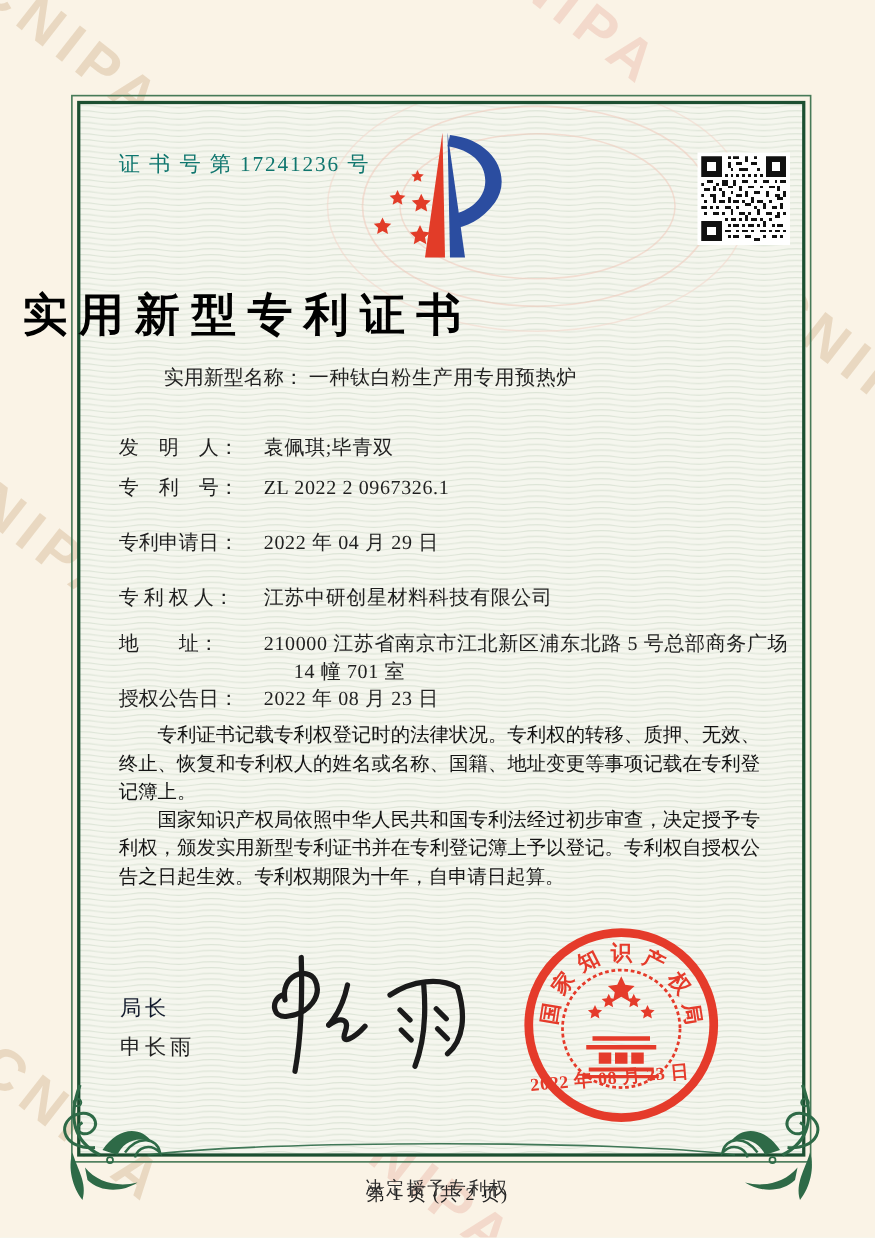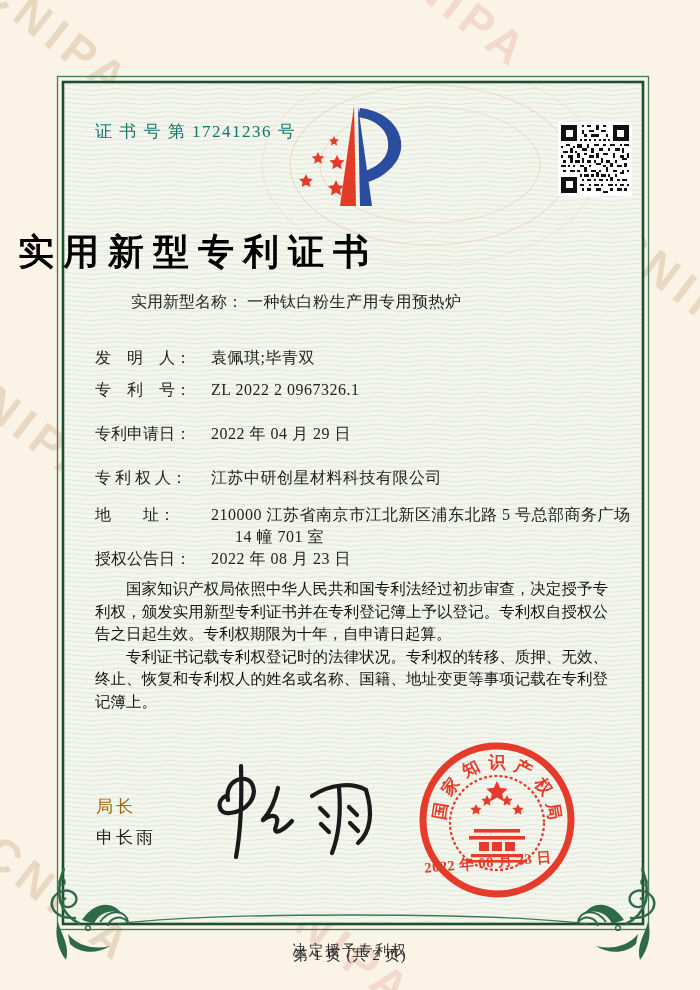"国家知识产权局依照中华人民共和国专利法经过初步审查，决定授予专利权，颁发实用新型" p { order: before "专利证书记载专利权登记时的法律状况。专利权的转移、质押、无效、终止、恢复和专利权" -> after "专利证书记载专利权登记时的法律状况。专利权的转移、质押、无效、终止、恢复和专利权" }
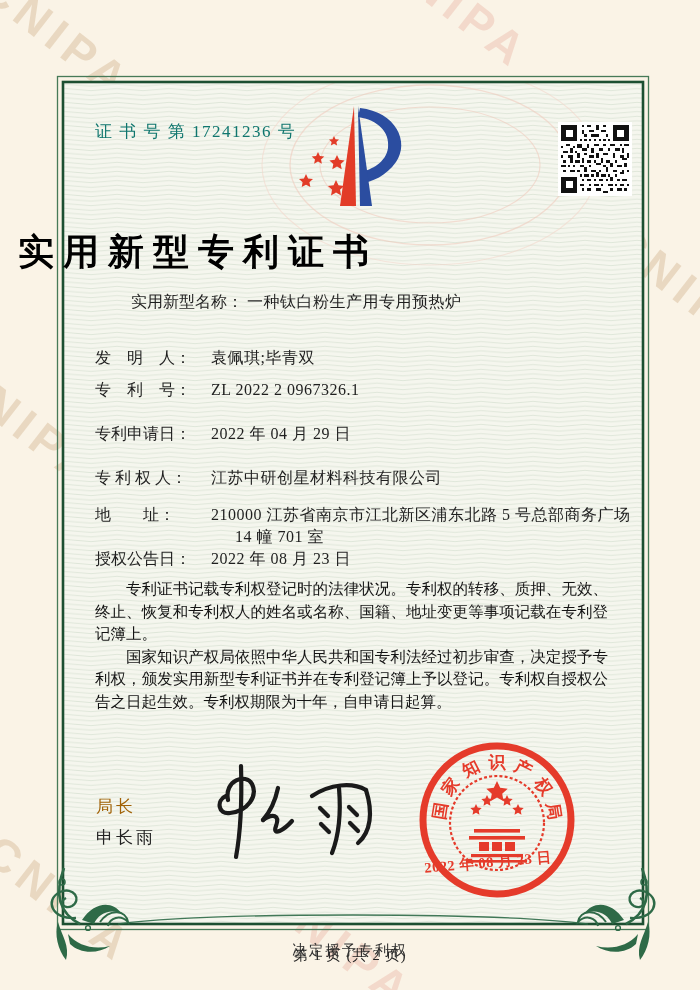"局长" .sig-title { color: #a16207 -> #0f172a }
